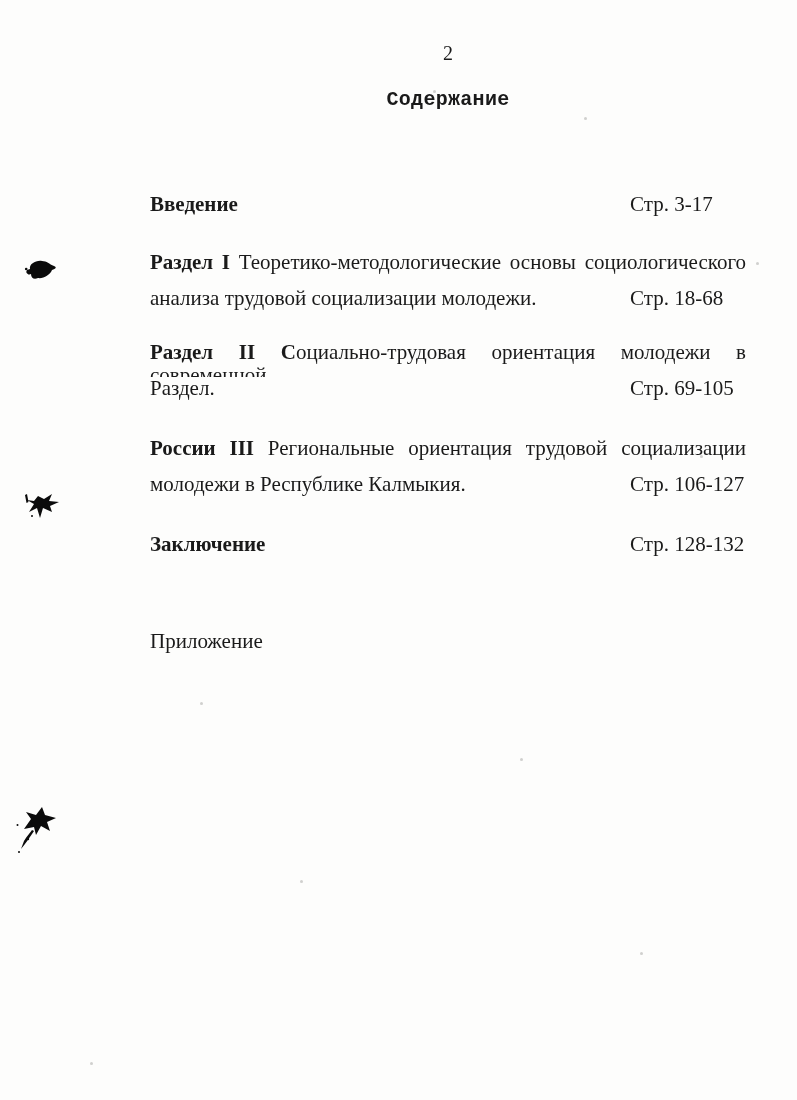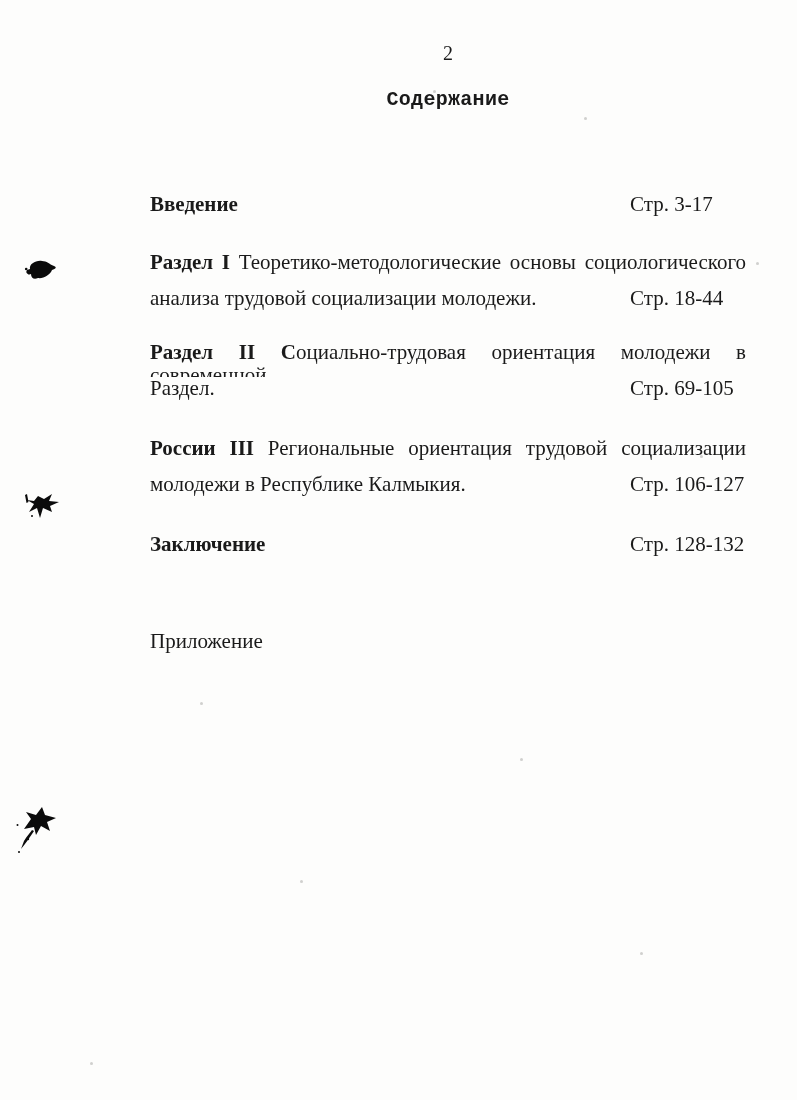"Стр. 18-44" span.pageref { text: 18-44 -> 18-68 }
